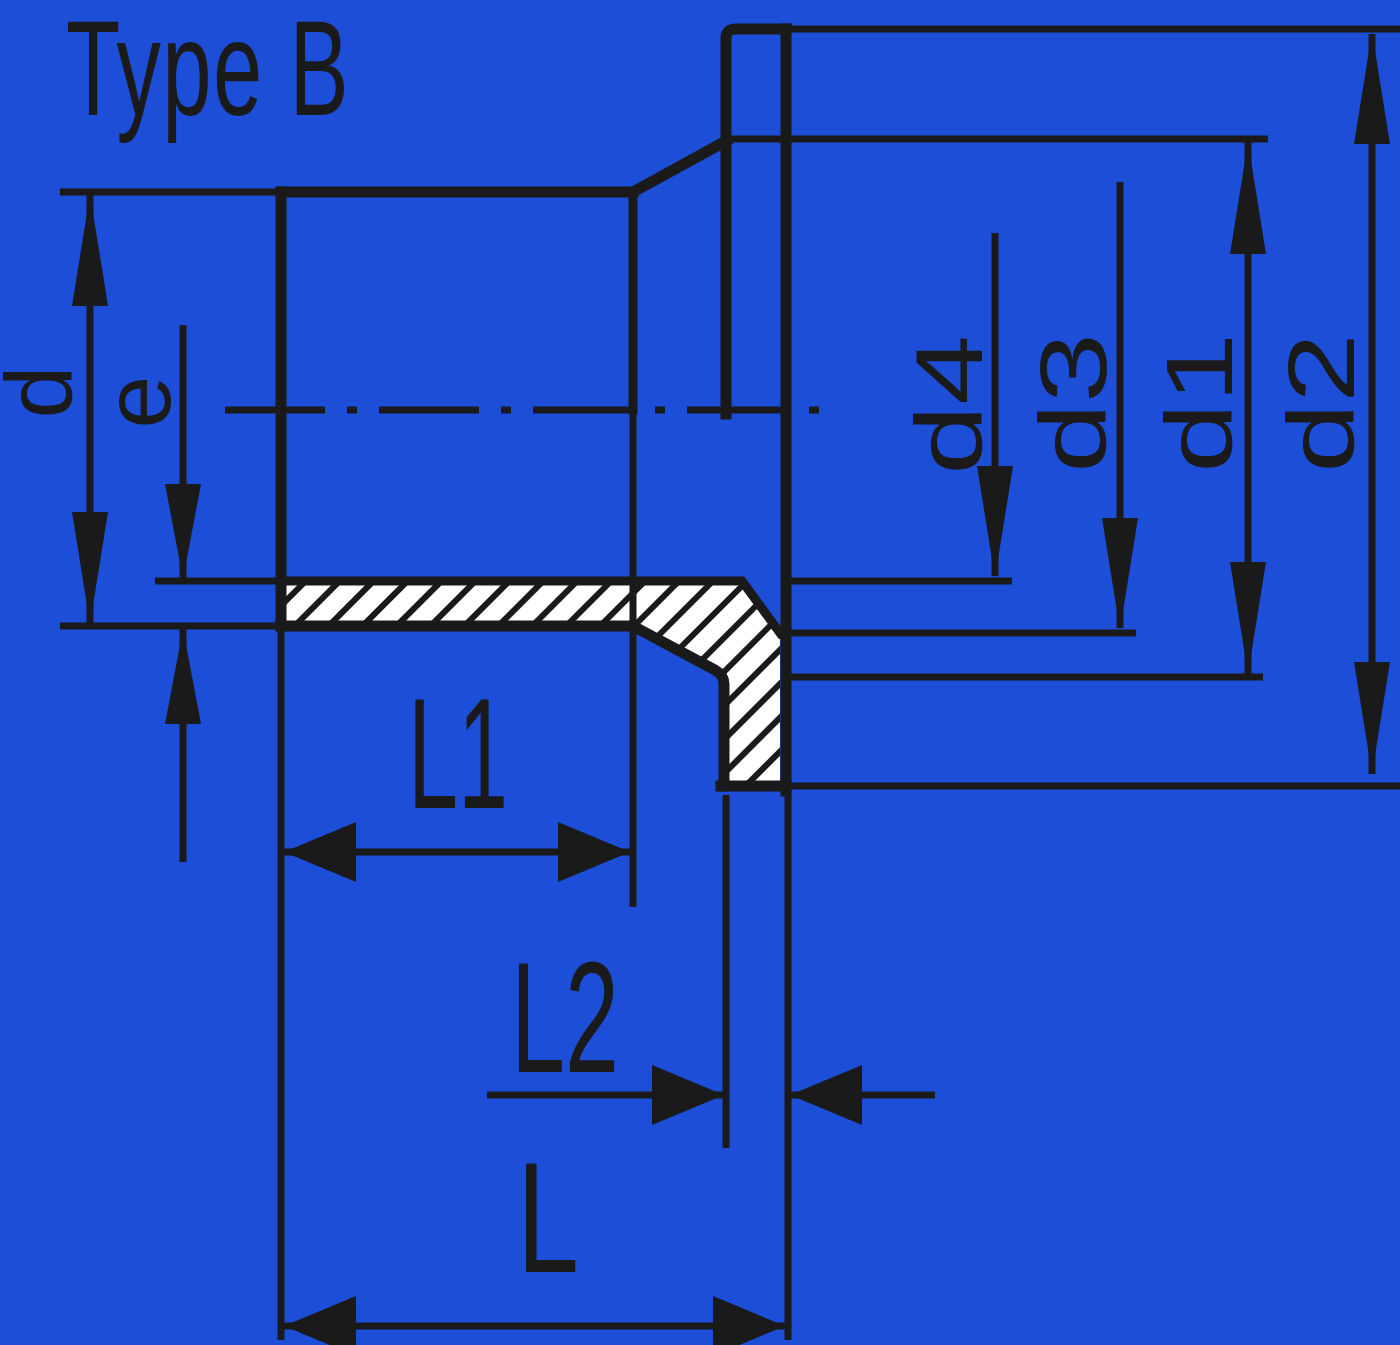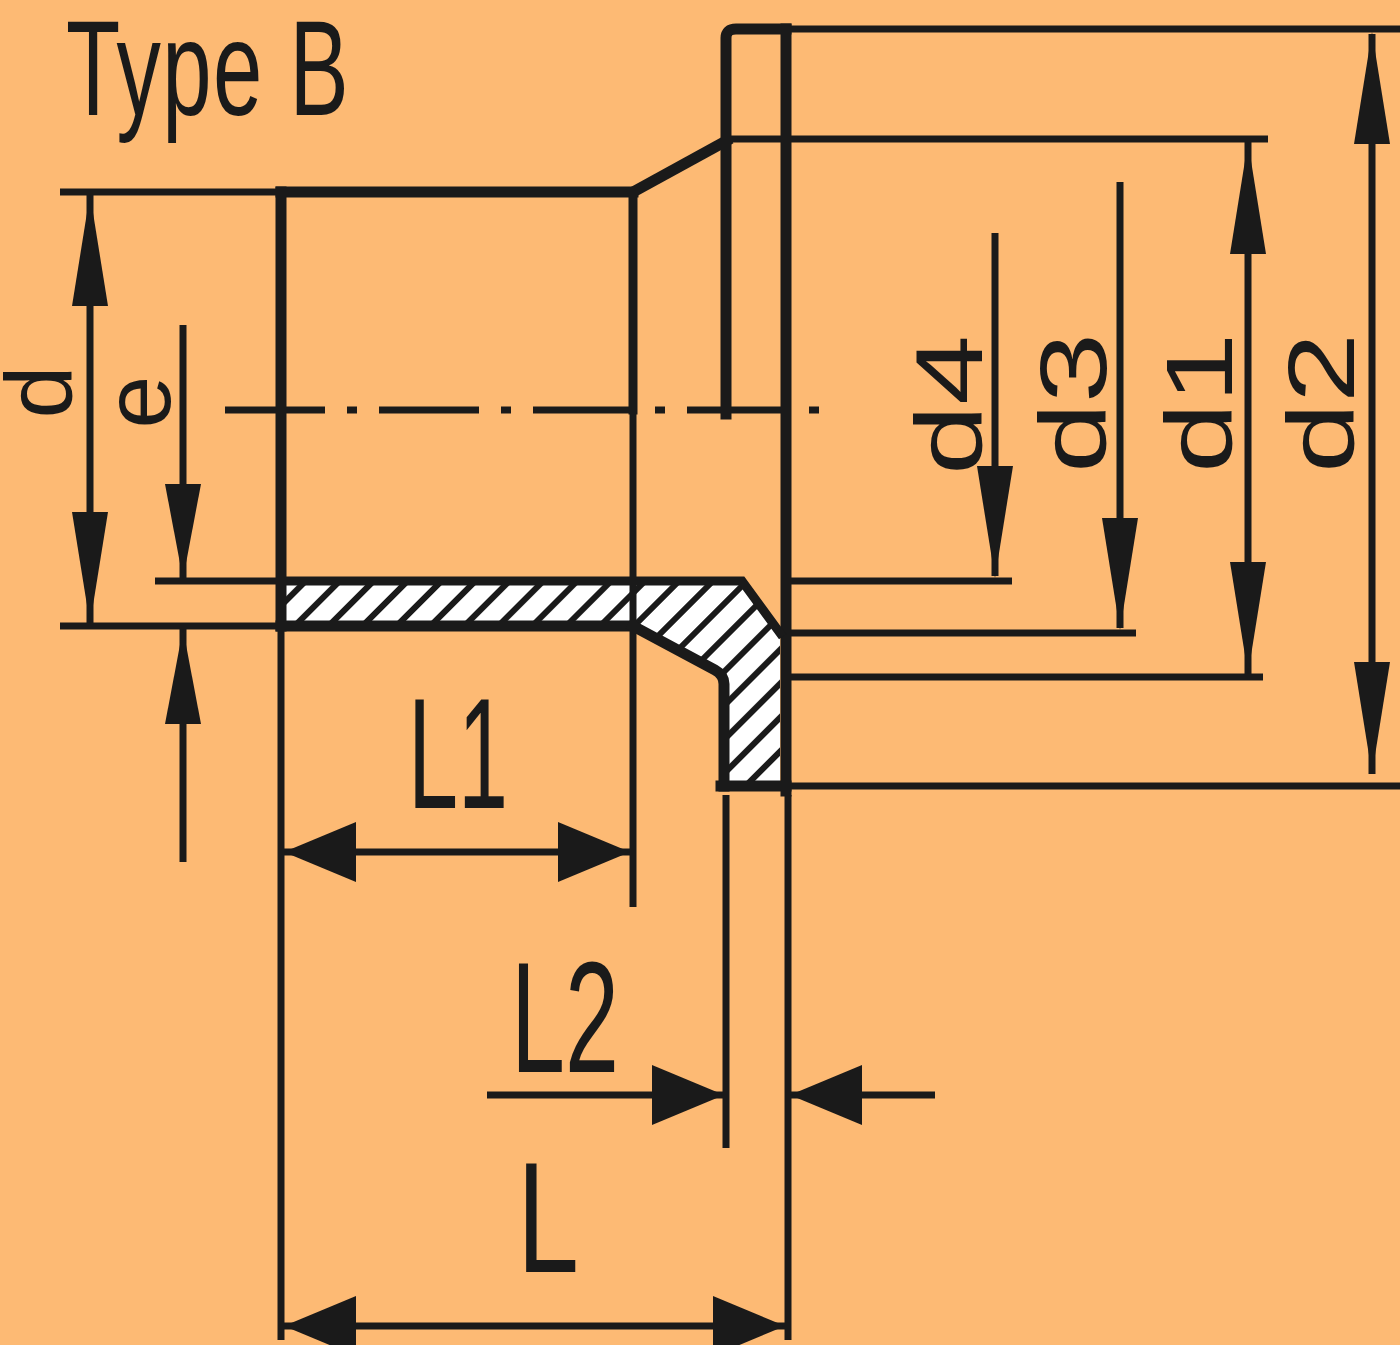"Type B" .drawing-wrap { background: #fdba74 -> #1d4ed8 }
